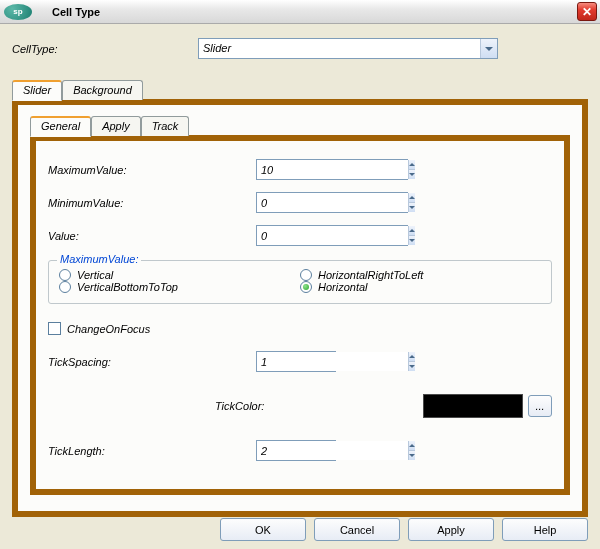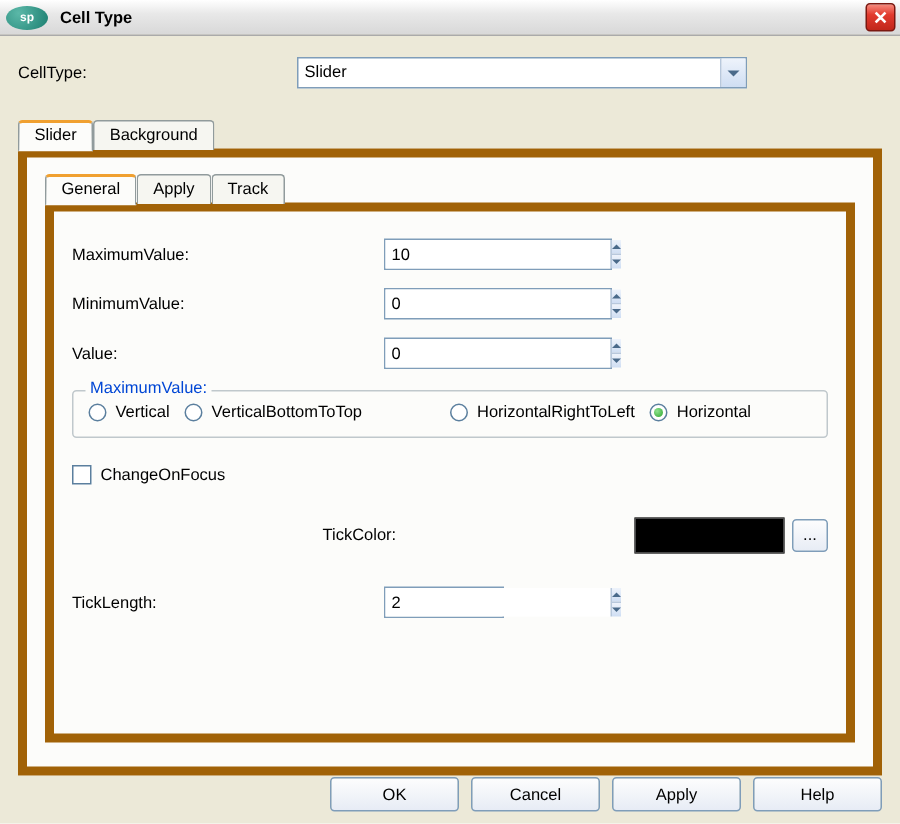"sp" .titlebar .appicon { margin-right: 8px -> 20px }
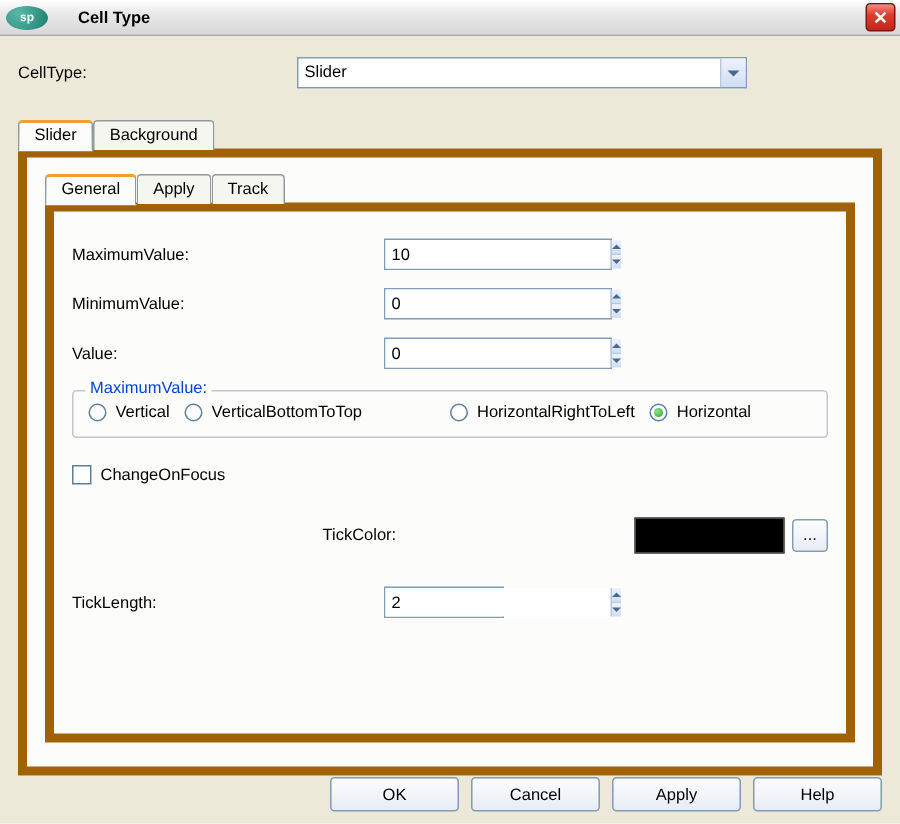"CellType:" .content { font-style: none -> italic }
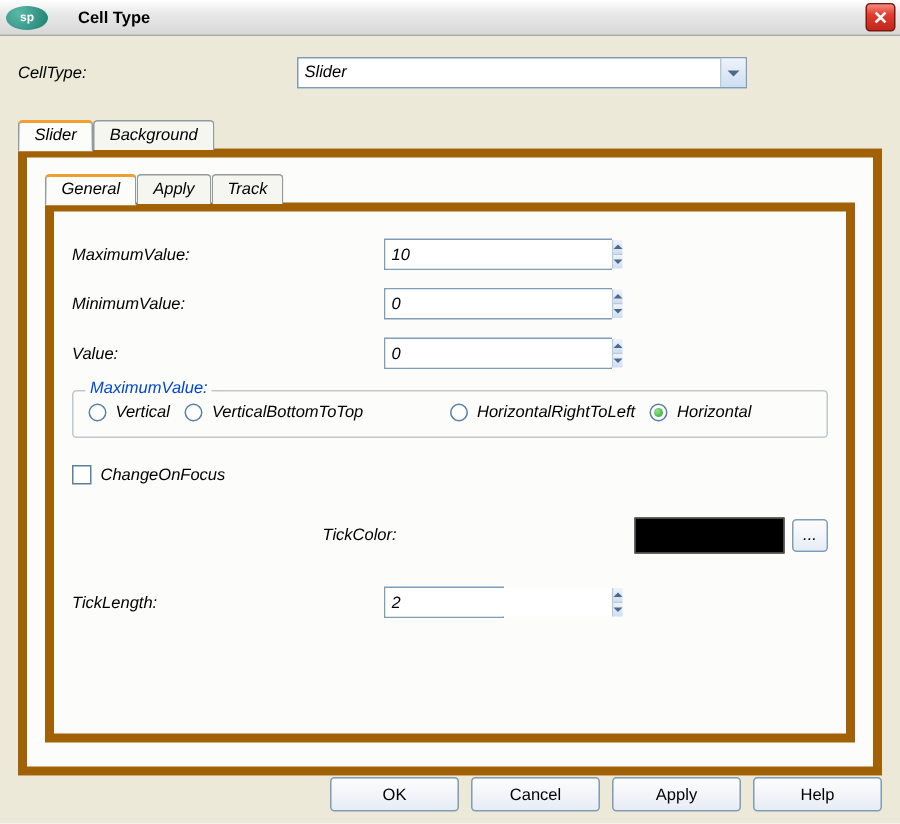"Vertical" .rcol { flex-direction: row -> column; gap: 10px -> none }
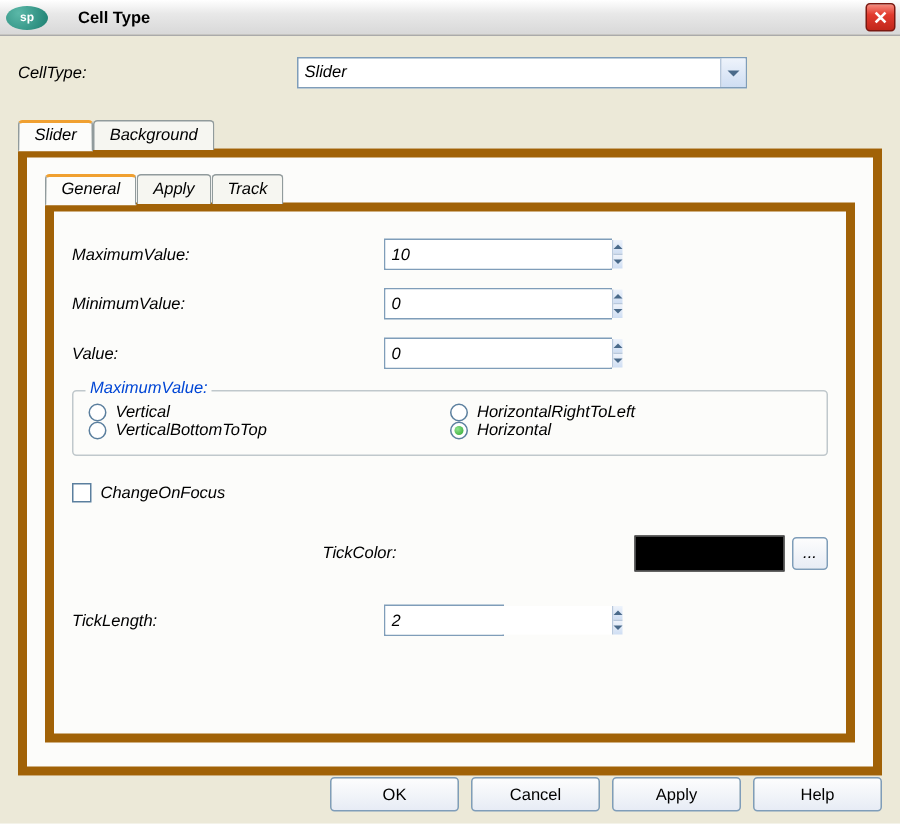"TickSpacing:" div.frow { html: none -> <div> <div>TickSpacing:</div> <div> <input> <div> <div> <div></div> </div> <div> <div></div> </div> </div> </div> </div> }
